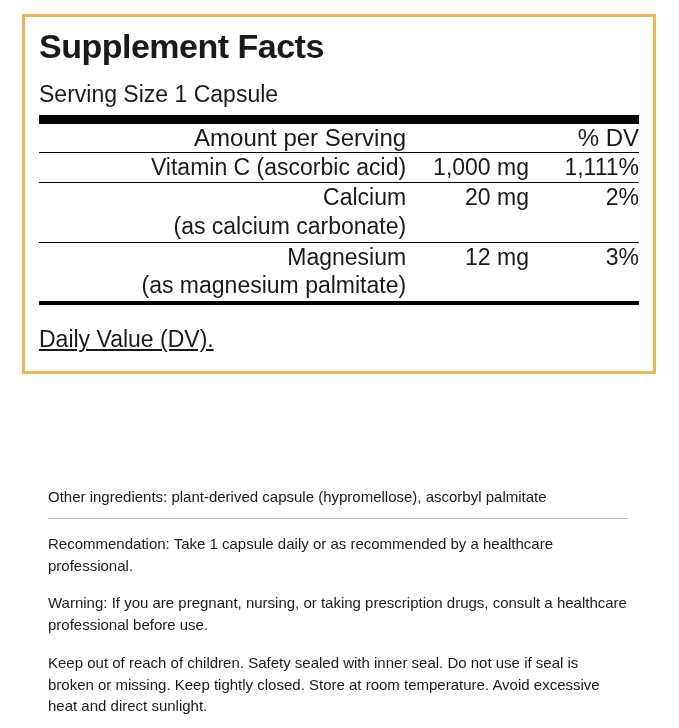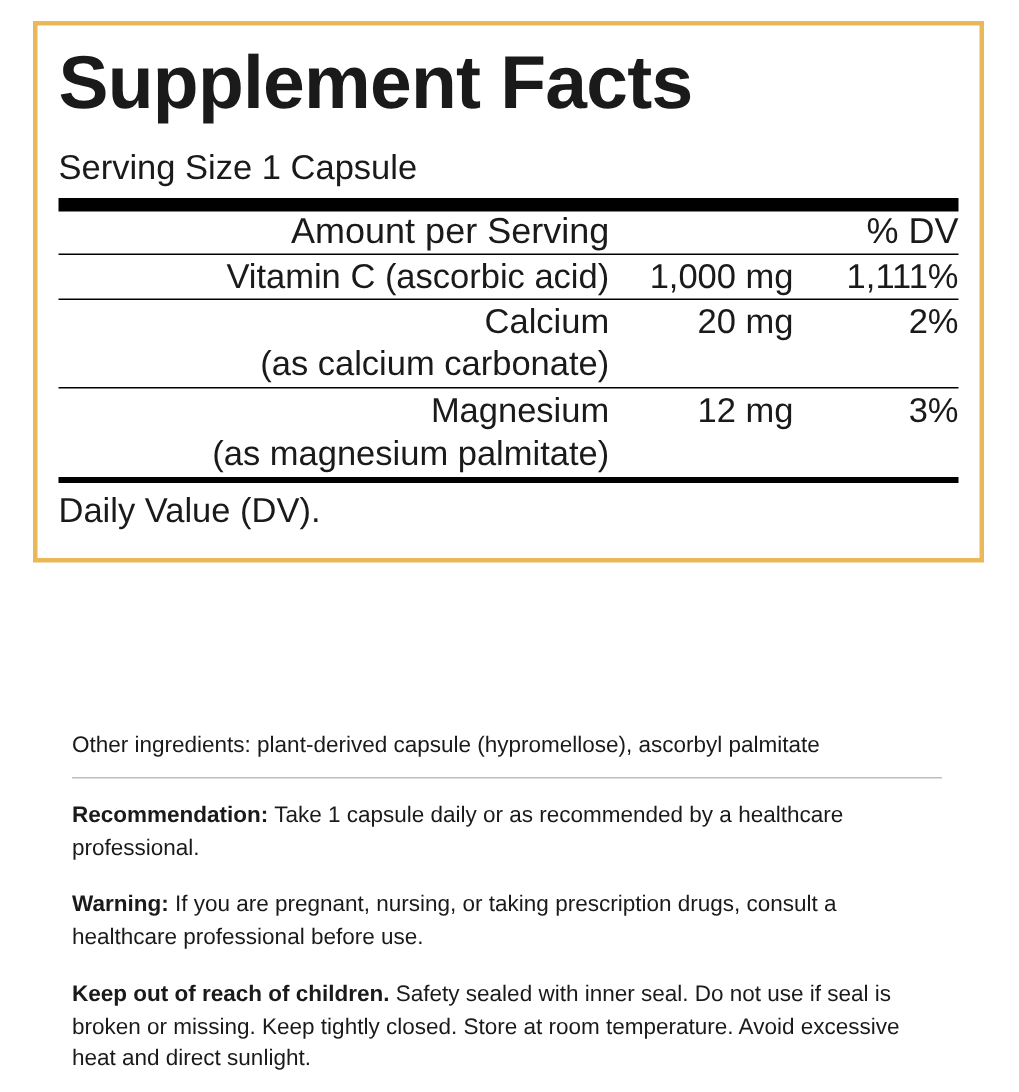"Supplement Facts" .facts-title { font-size: 50px -> 34px }
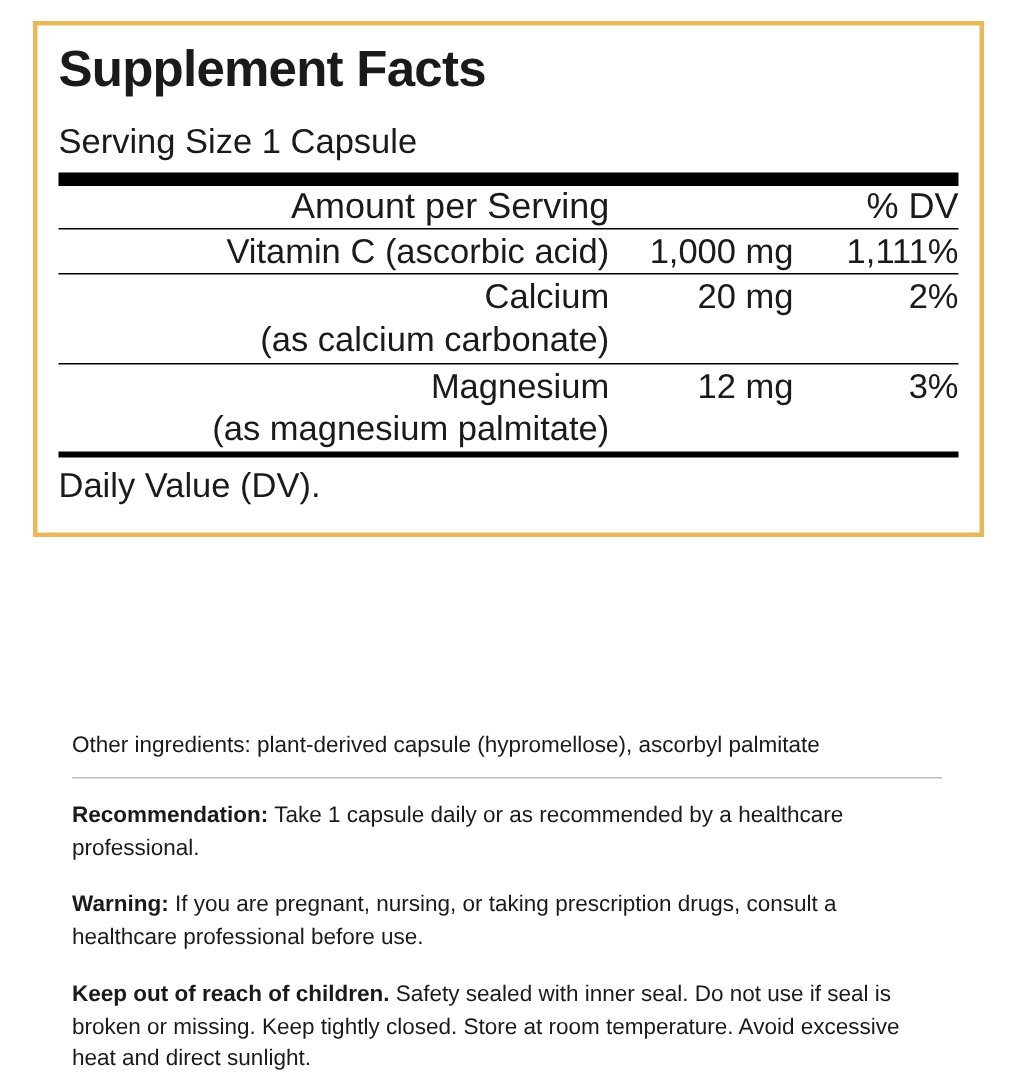"Daily Value (DV)." .dv-note { padding-top: 4px -> 20px; text-decoration: none -> underline }
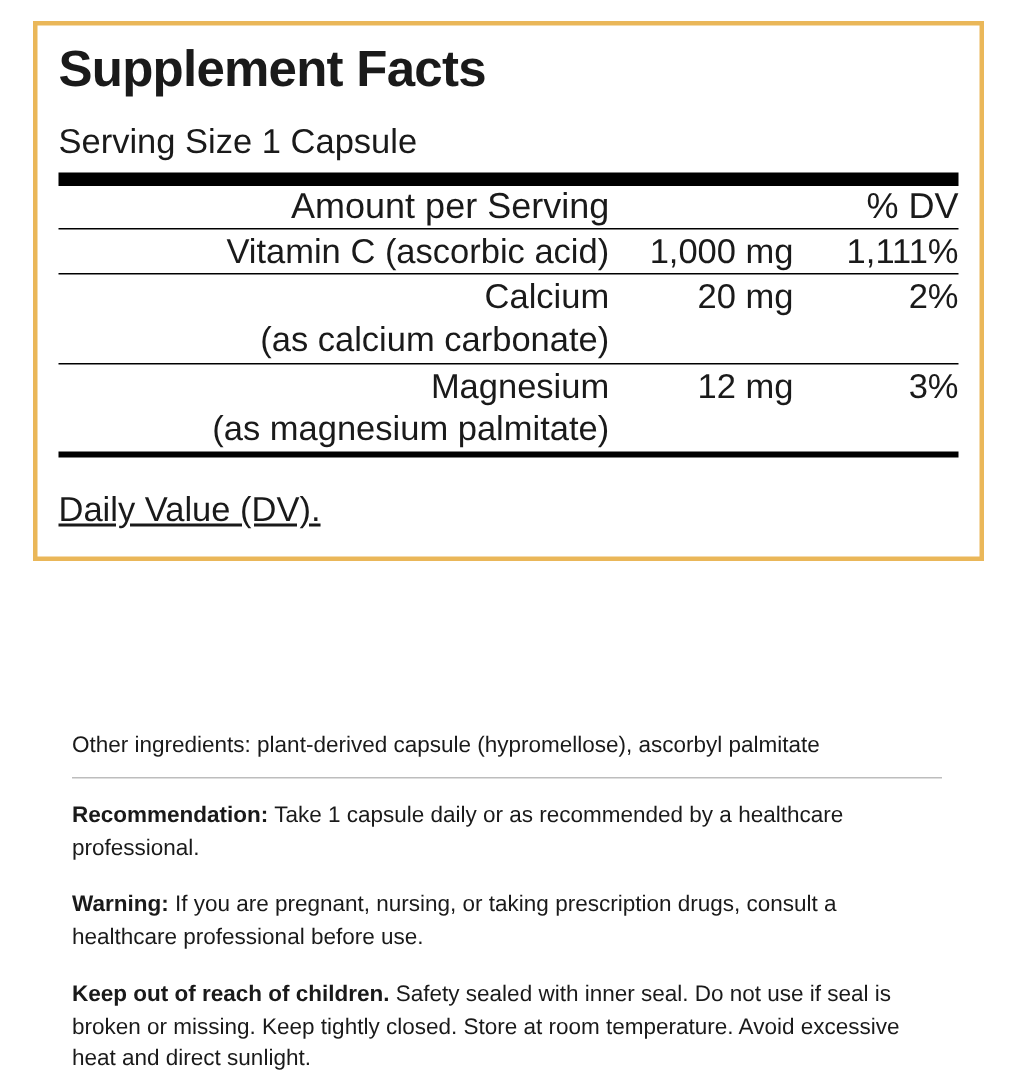"Recommendation:" .lead { font-weight: bold -> normal }
